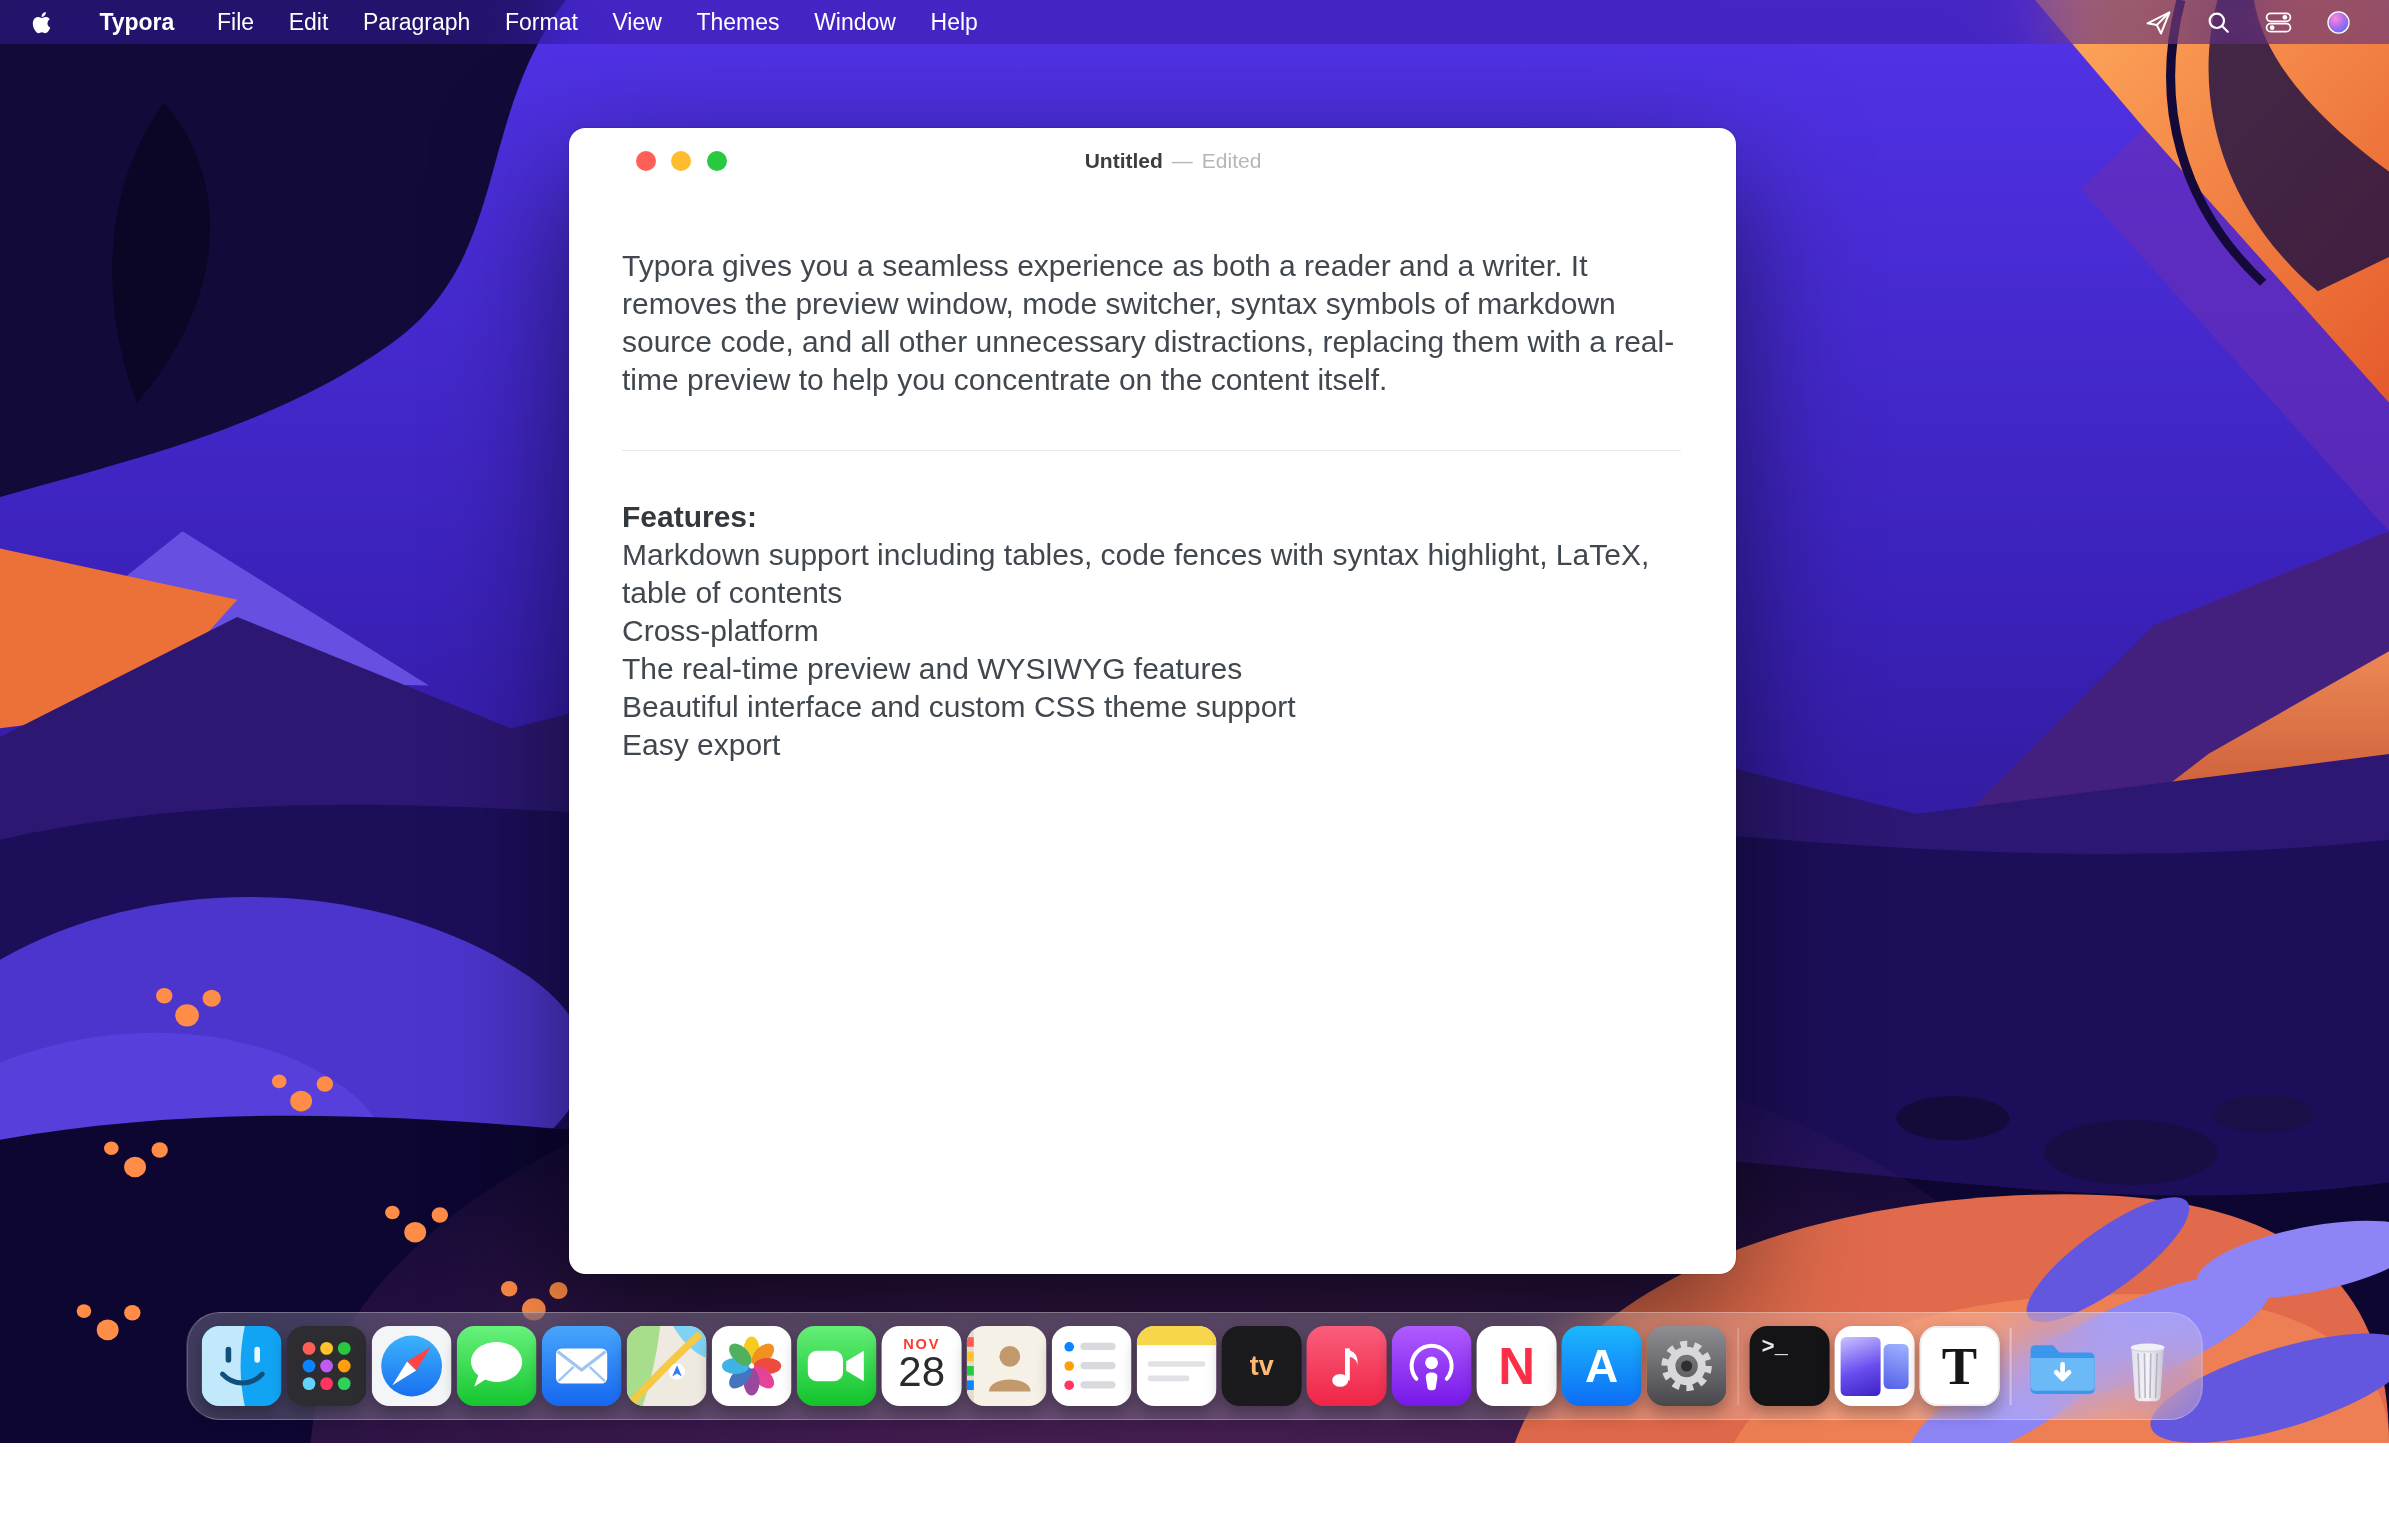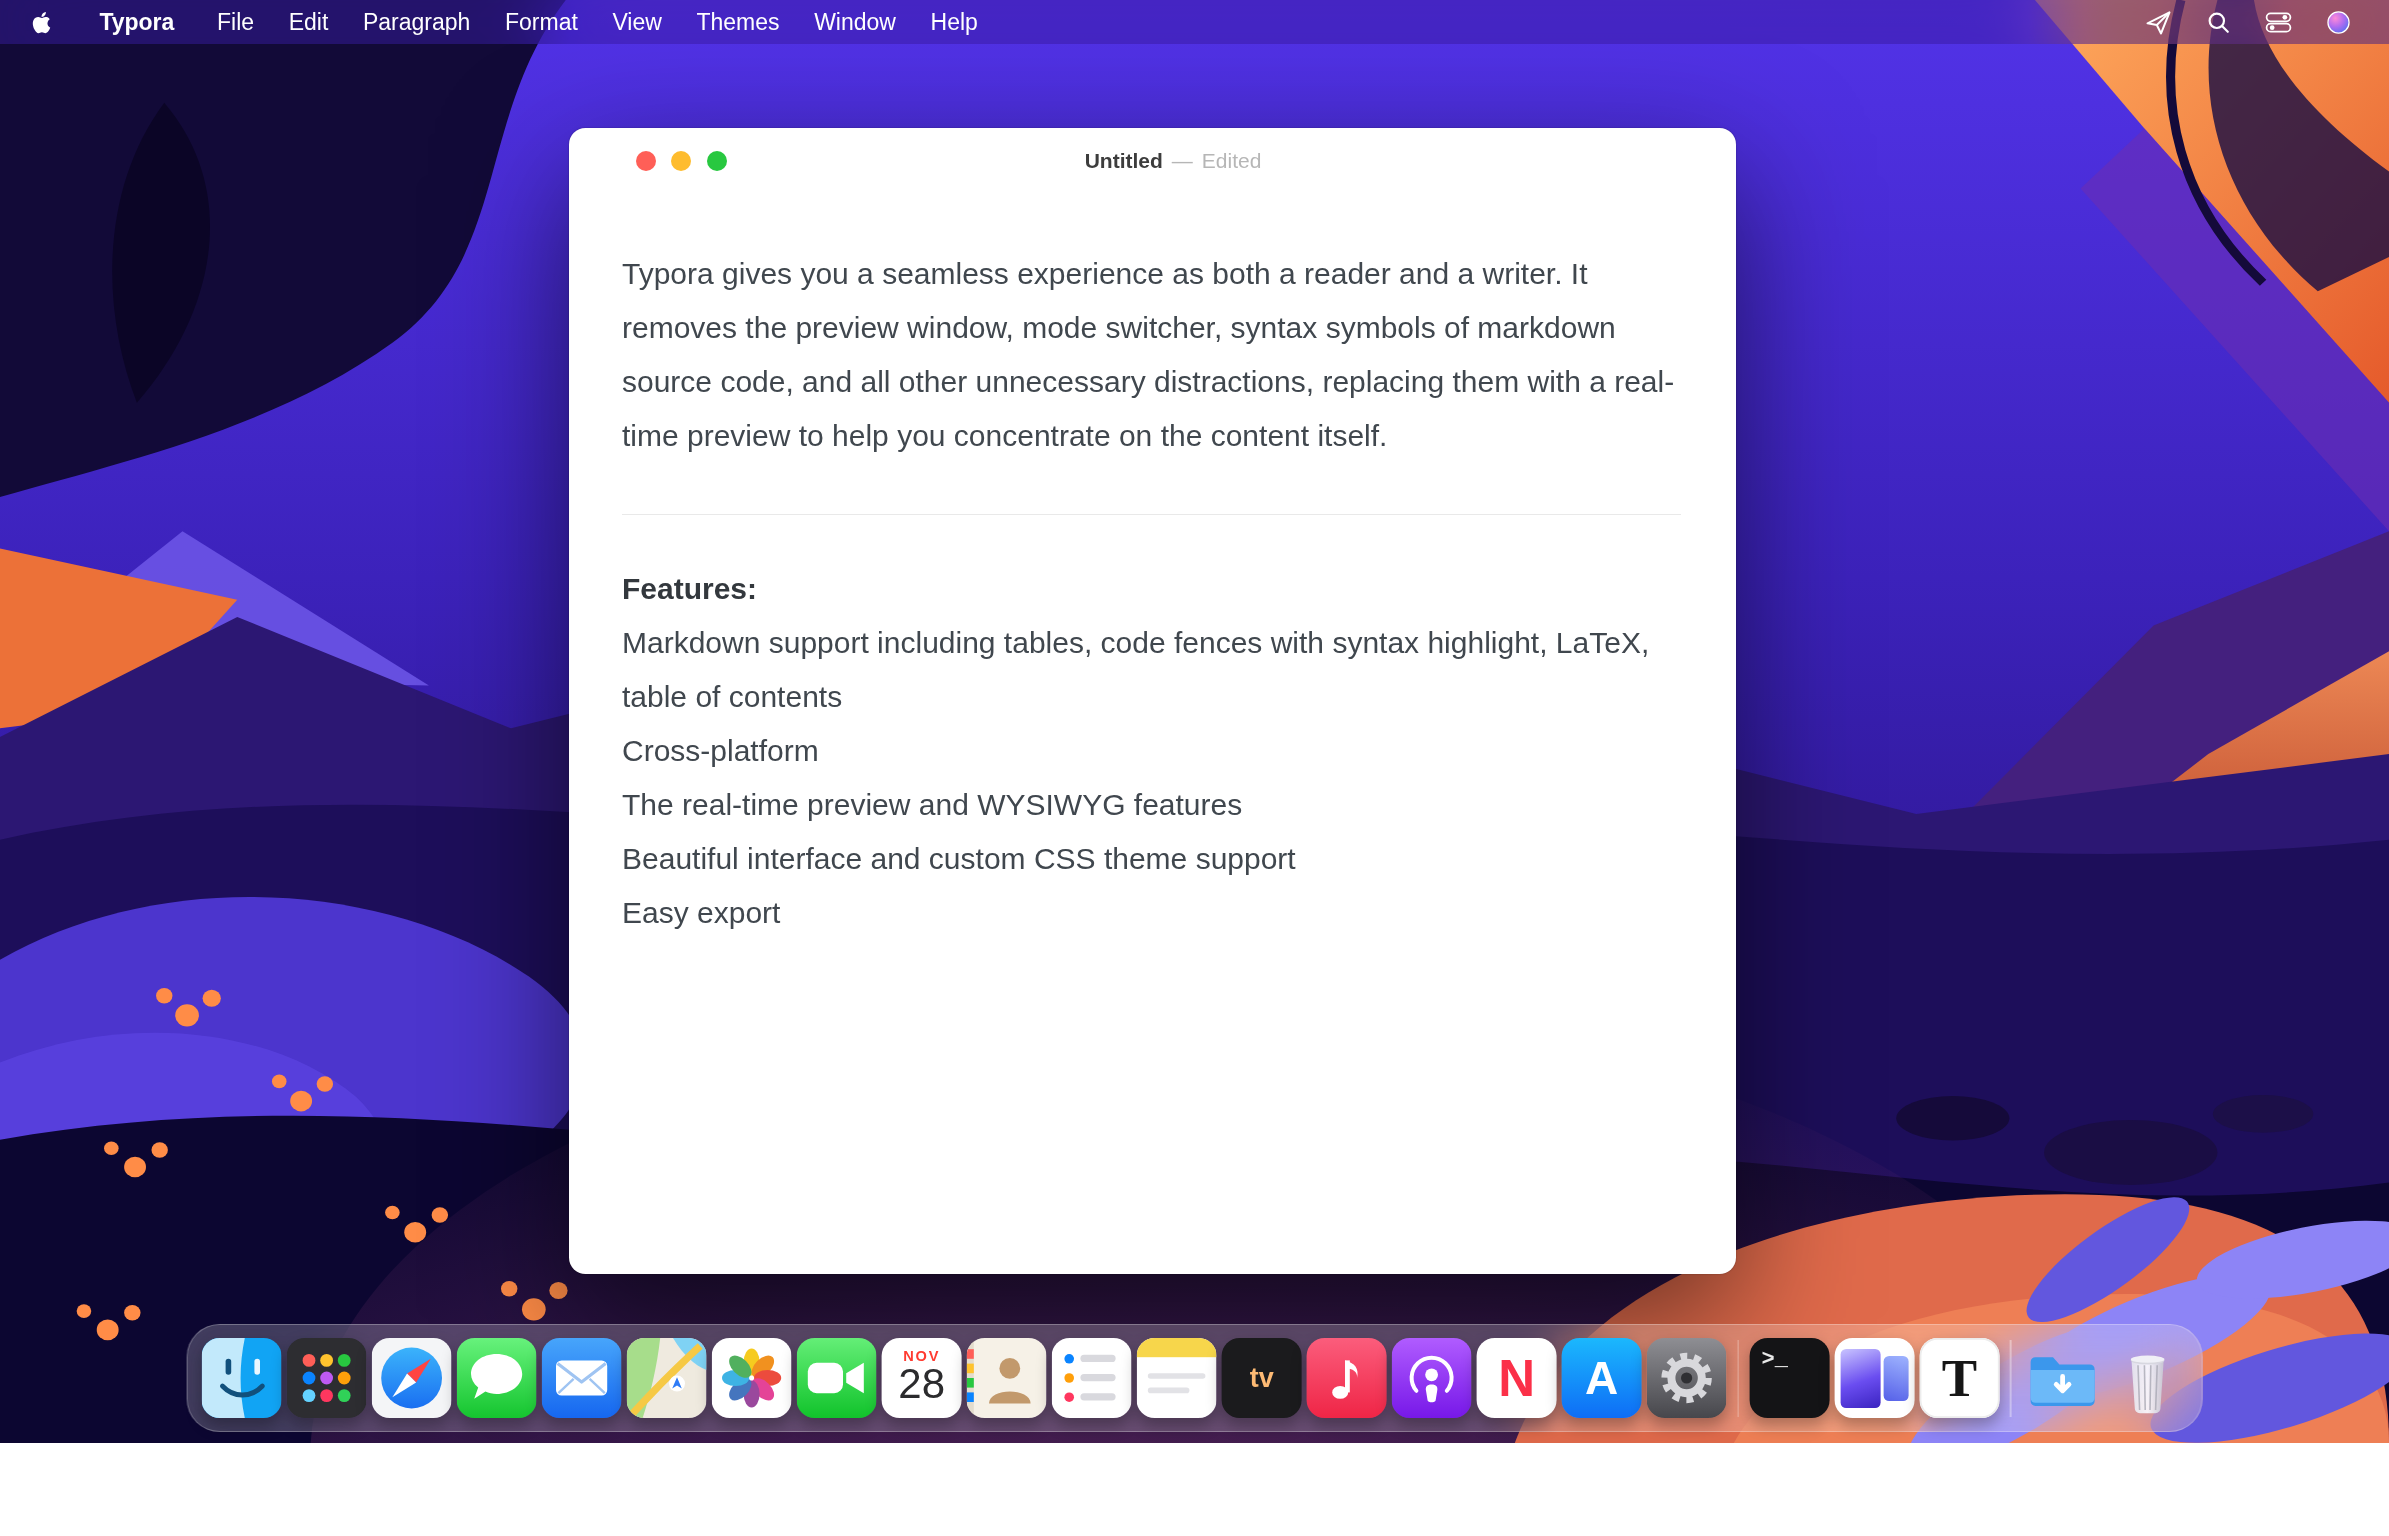"Typora gives you a seamless" .editor { line-height: 54px -> 38px }
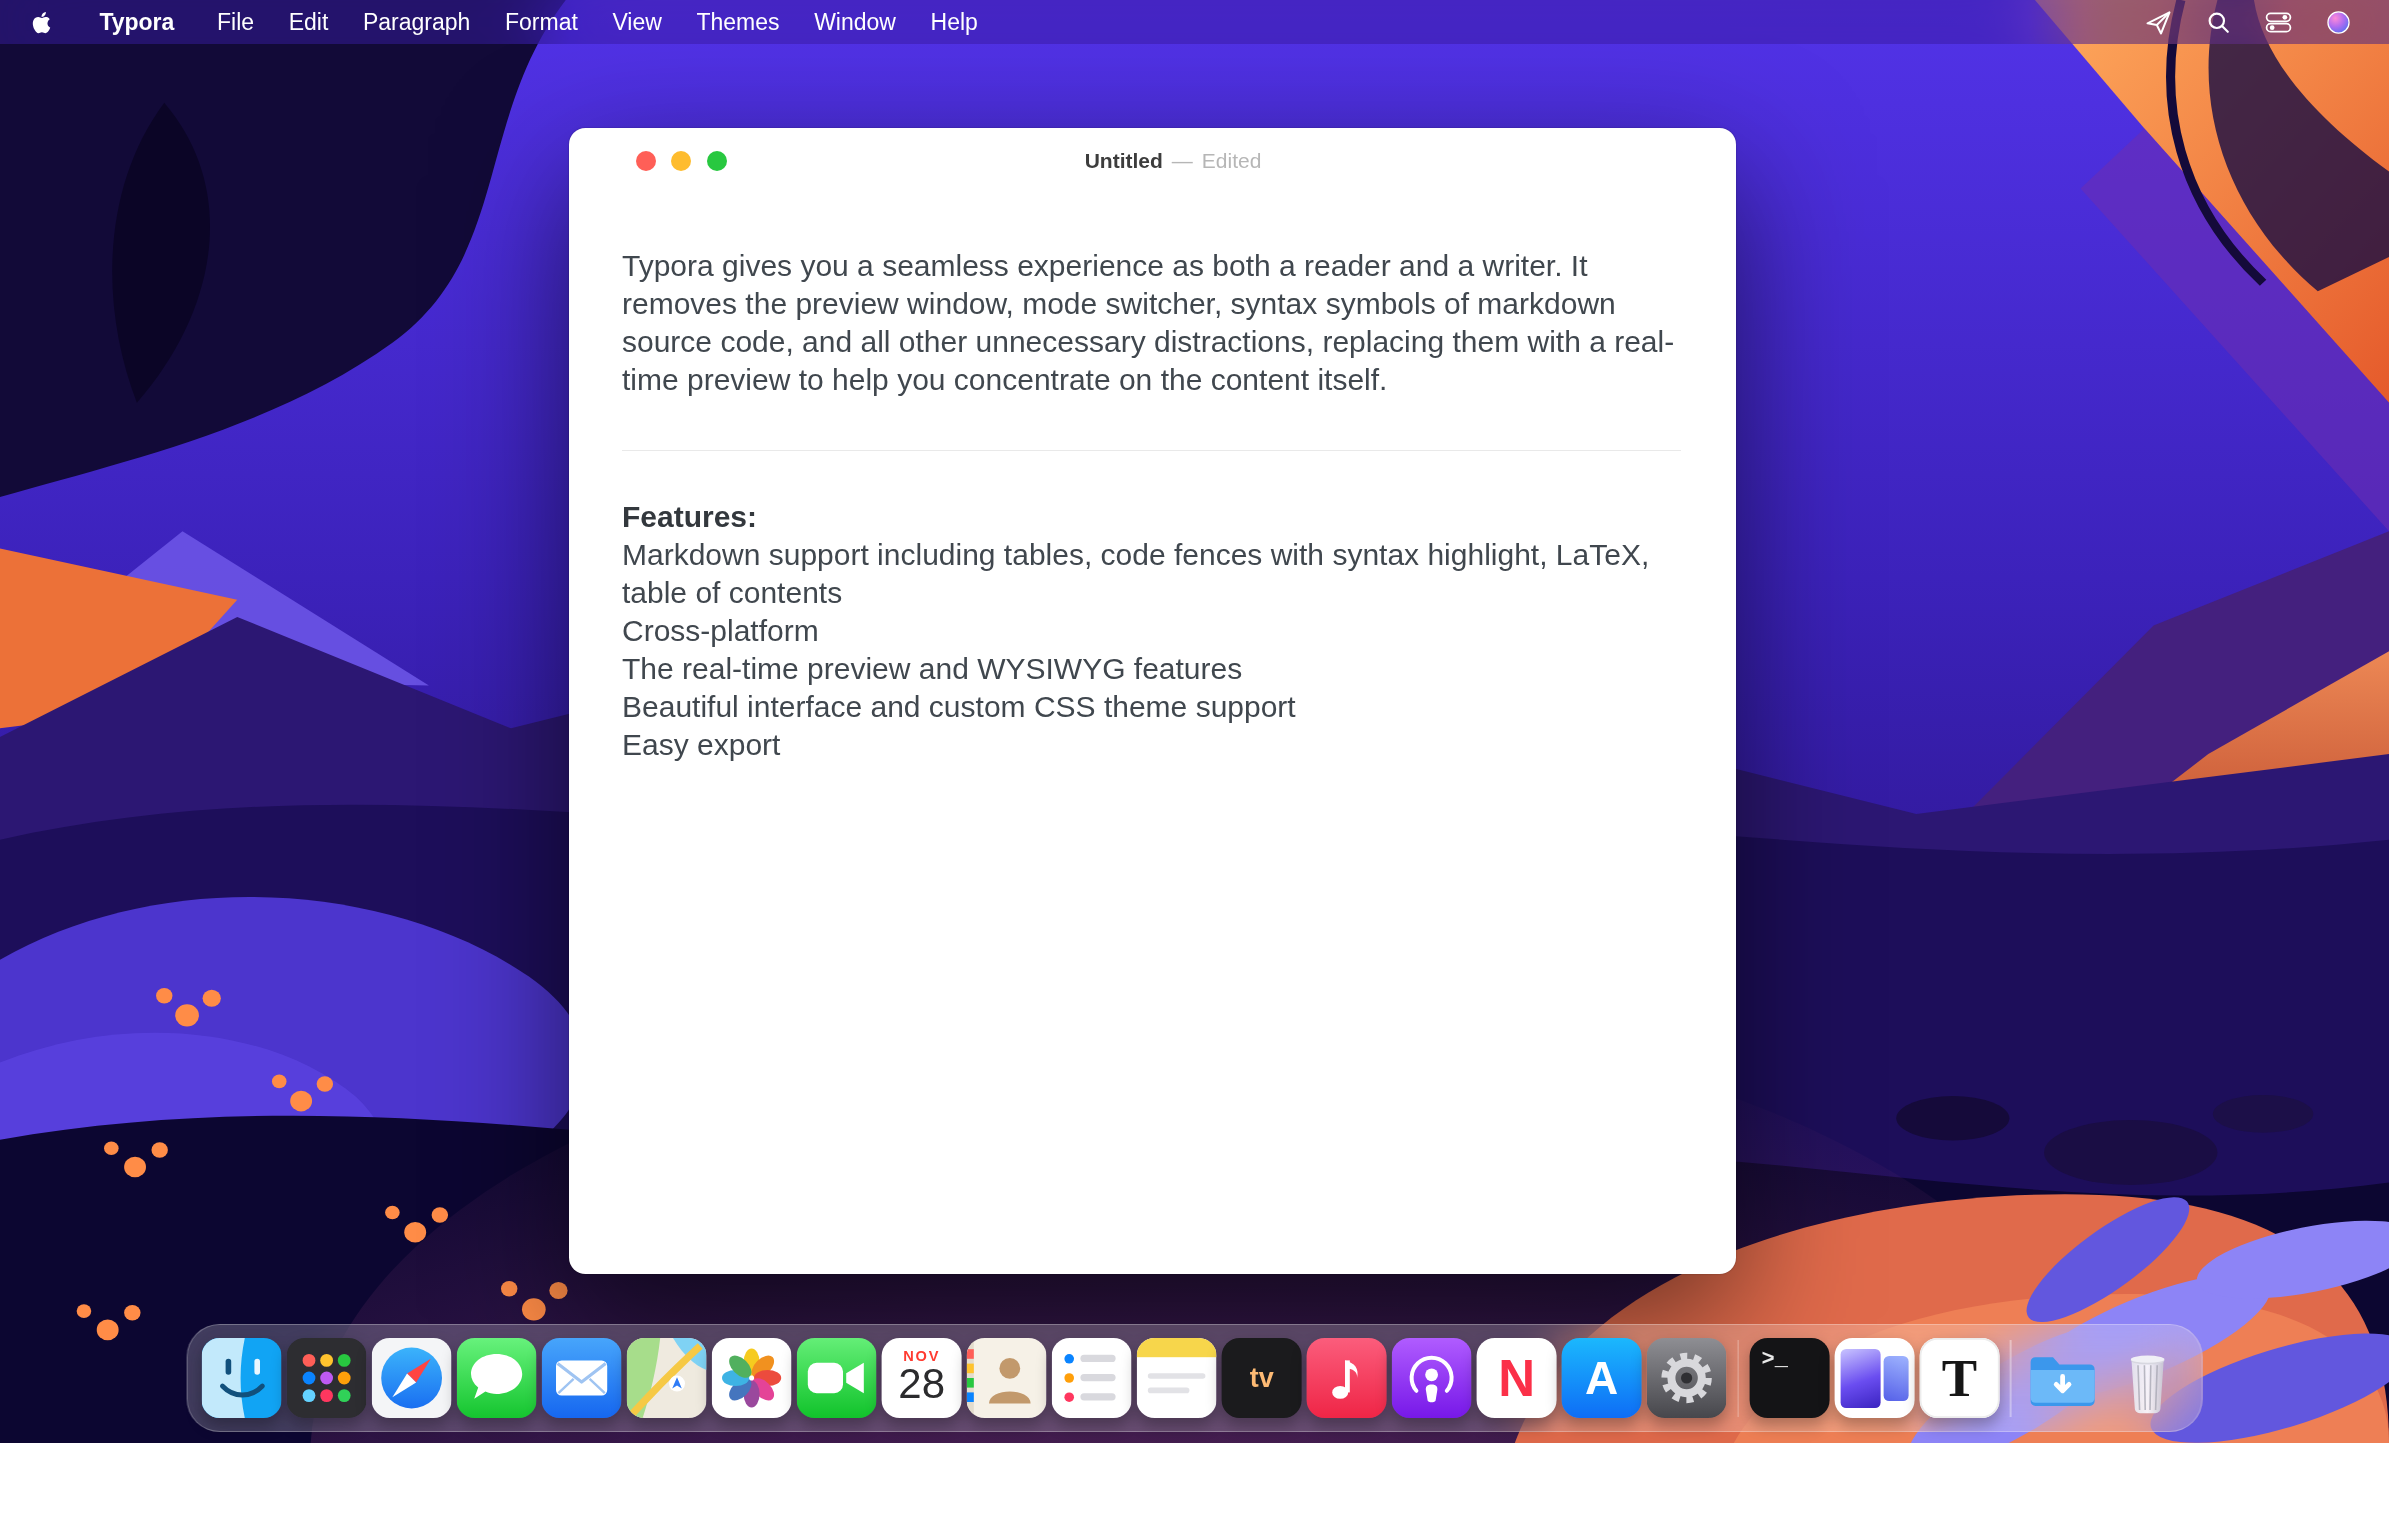"NOV" .dock { bottom: 11px -> 23px }
